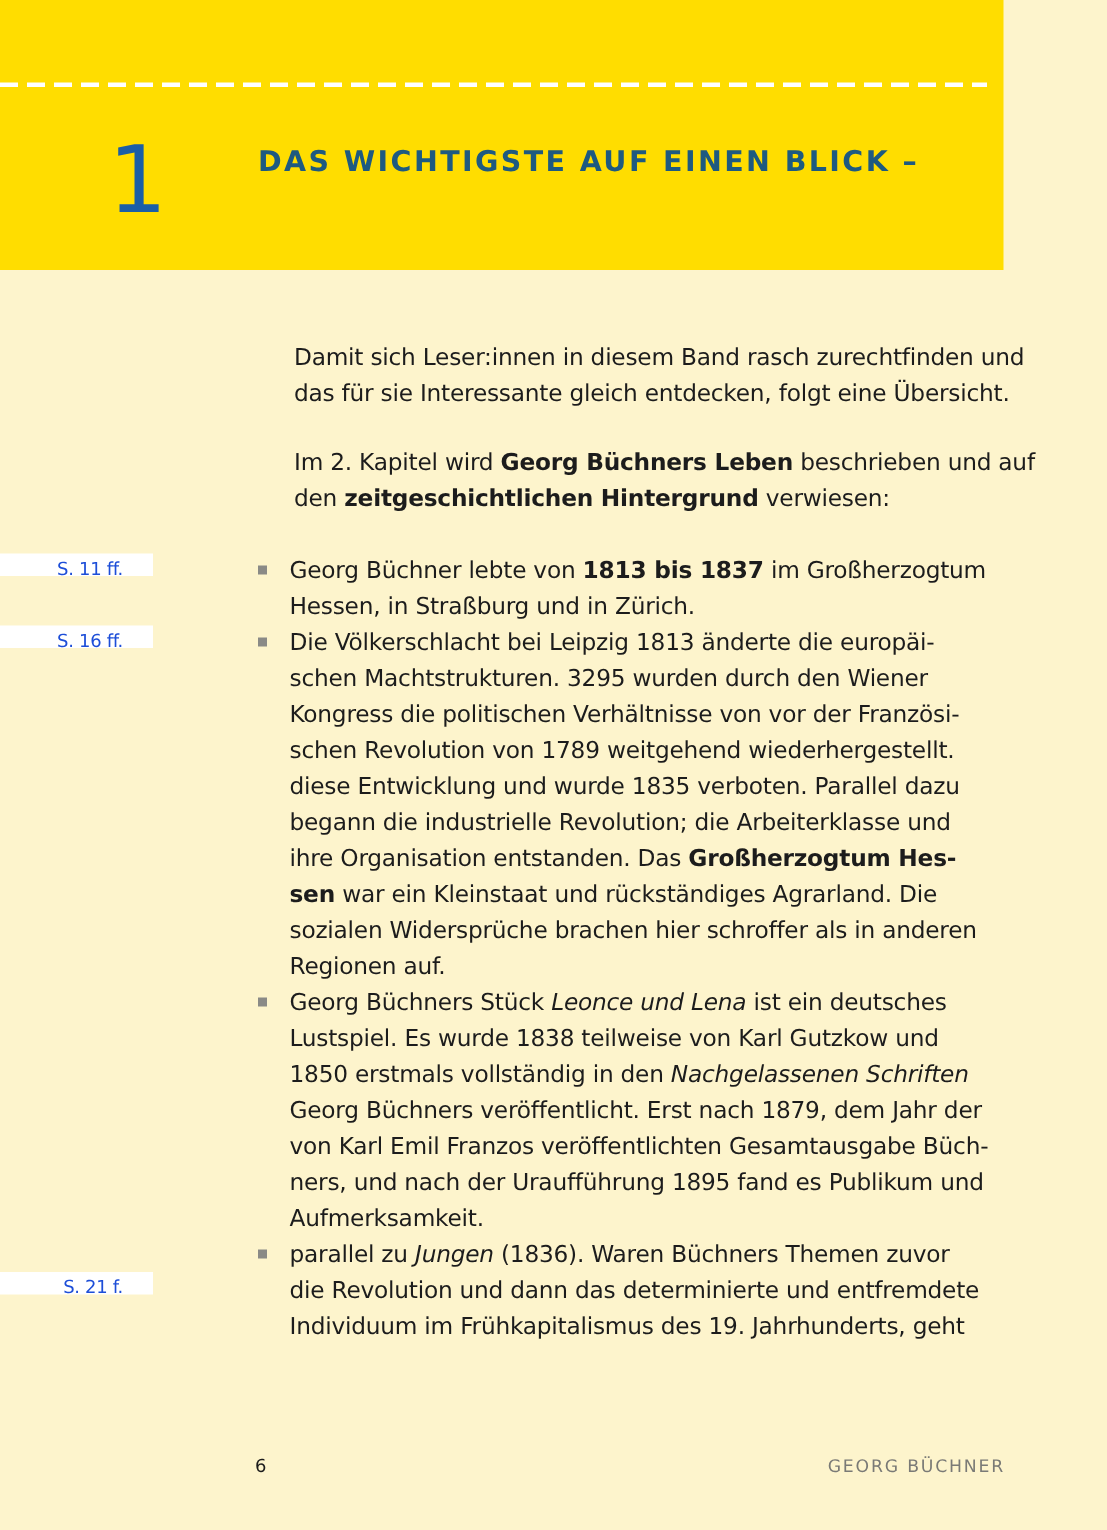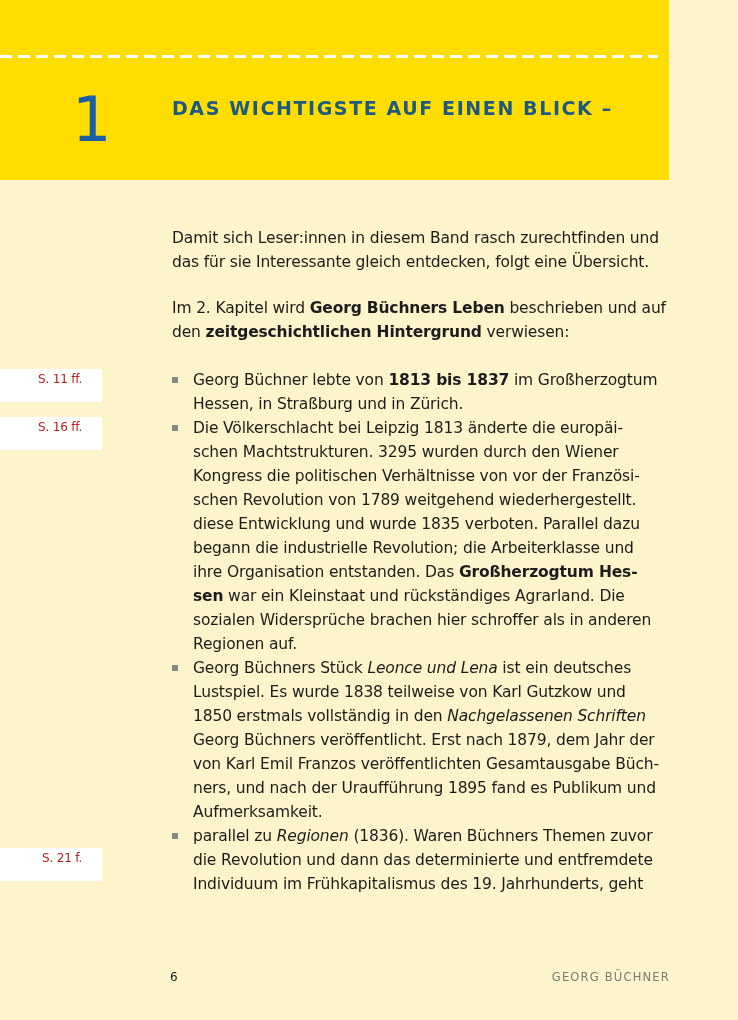"Damit sich Leser:innen in diesem" .body-text .line { margin-left: none -> 24px }
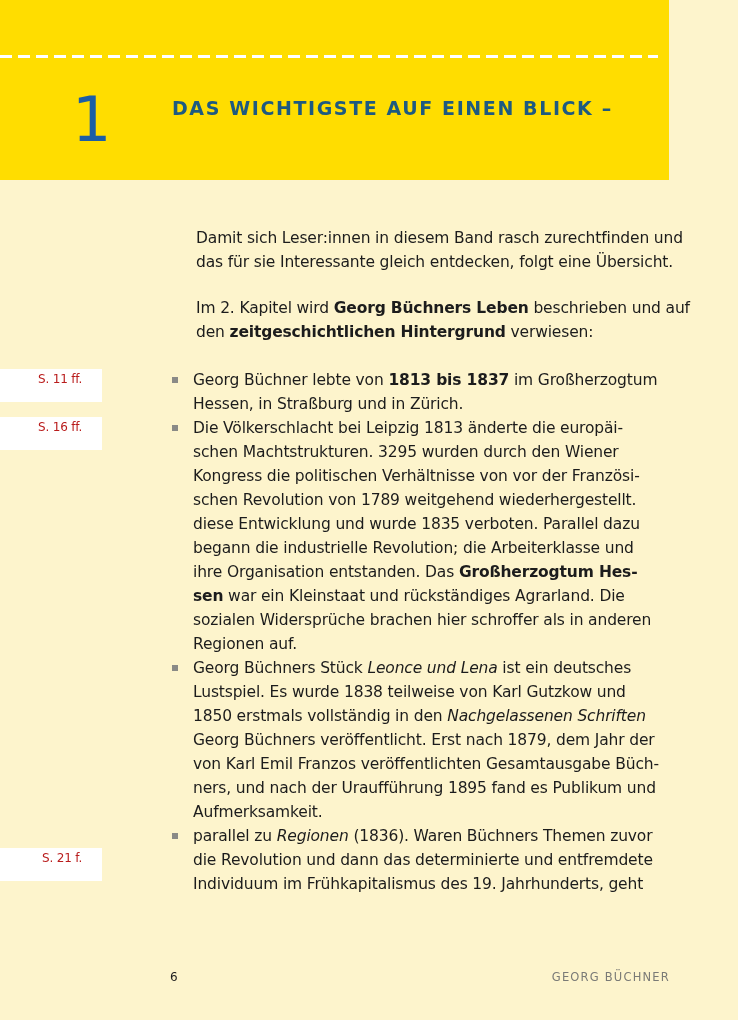"S. 11 ff." .margin-ref { color: #b91c1c -> #1d4ed8; height: 33px -> 15px }
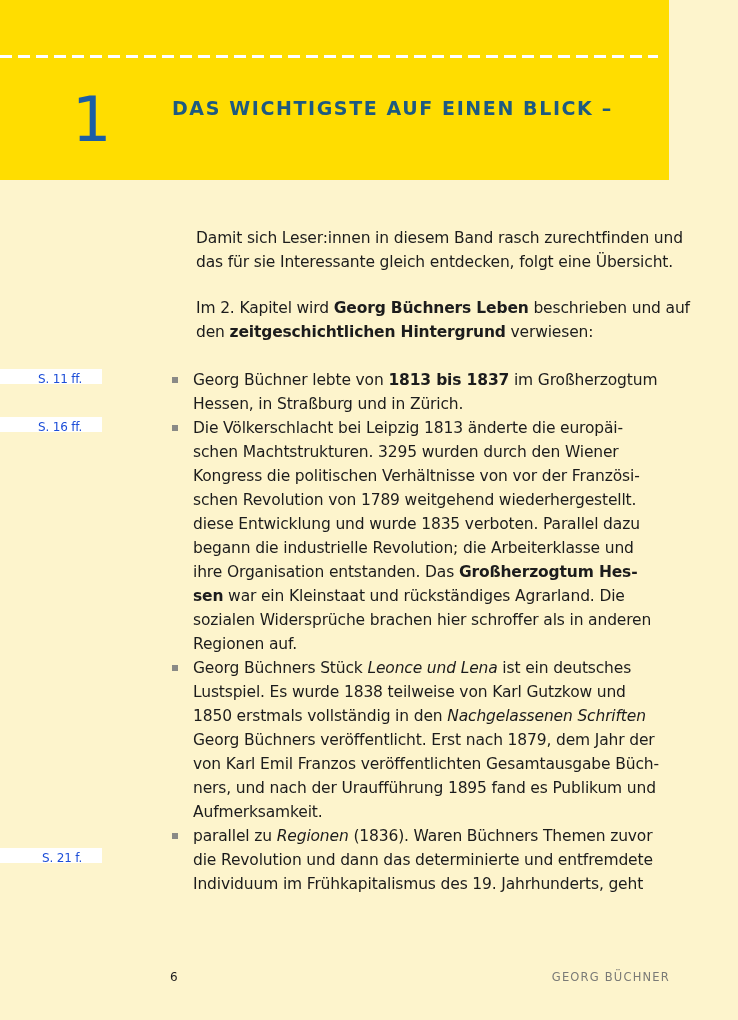"Regionen" i { text: Regionen -> Jungen }
